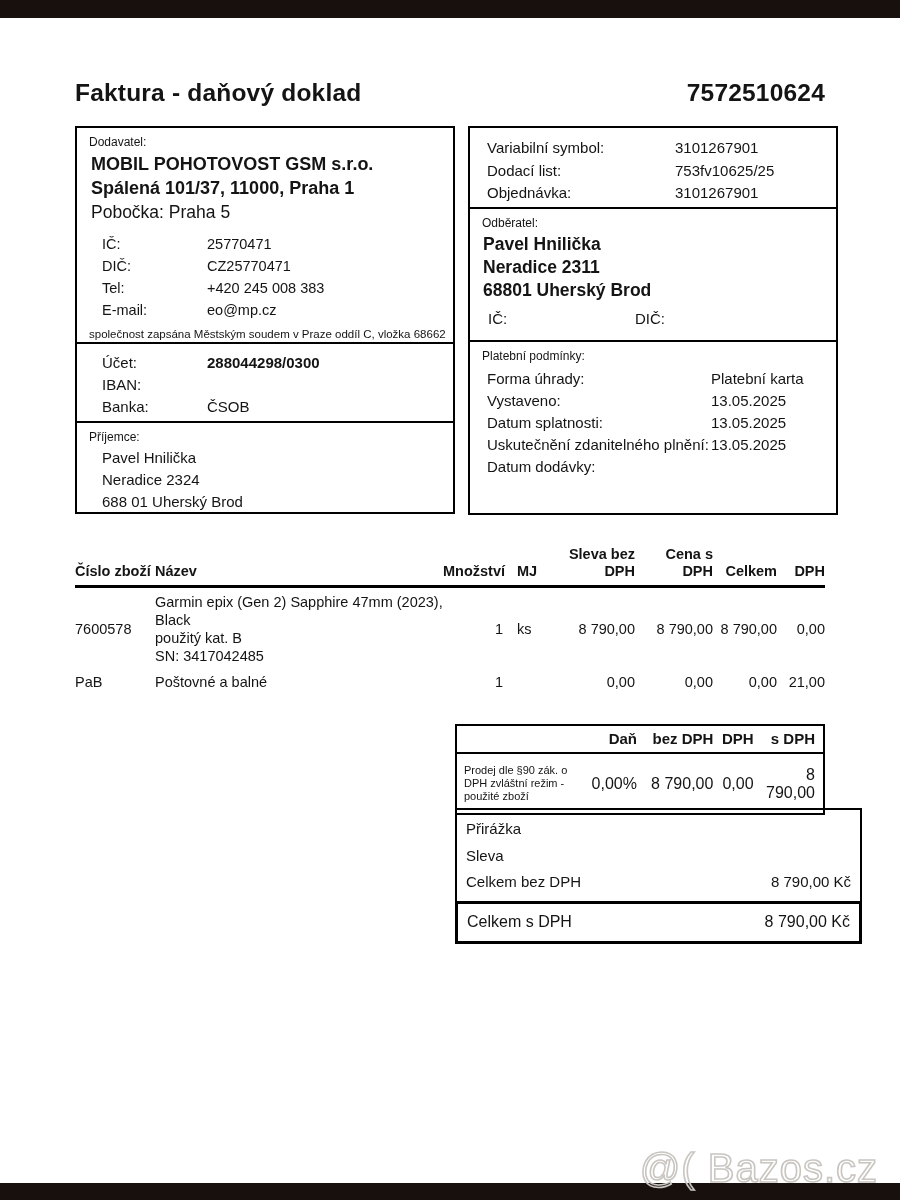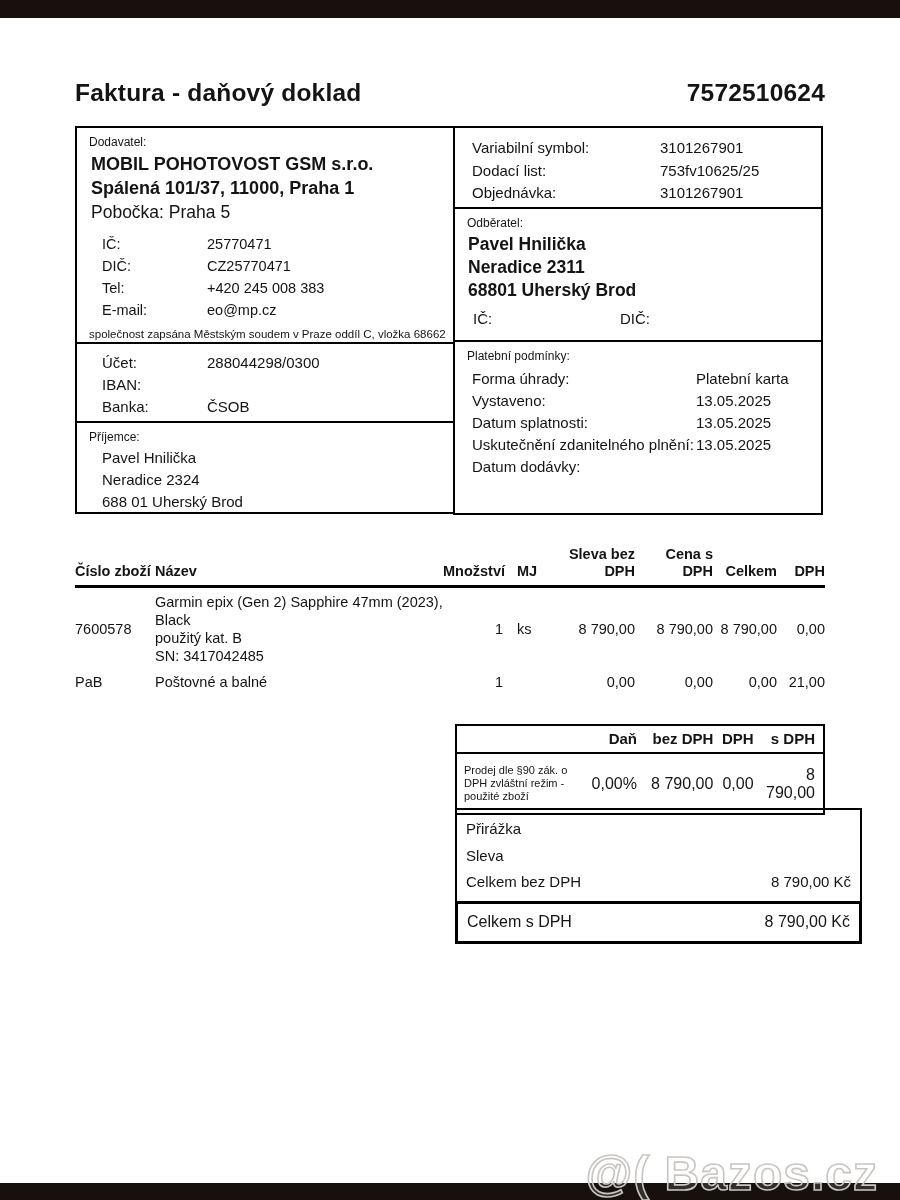"Dodavatel:" .info-grid { gap: none -> 15px }
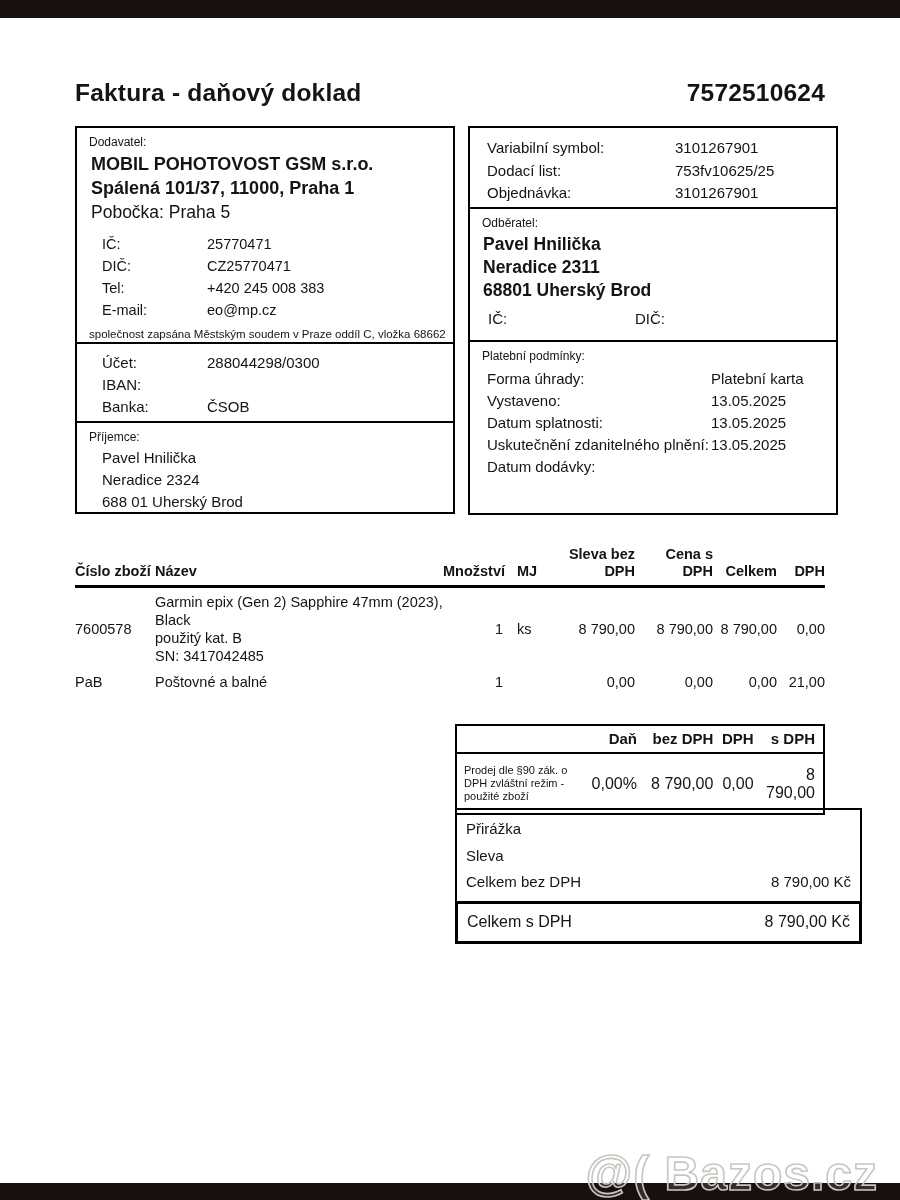"288044298/0300" .bold { font-weight: normal -> bold }
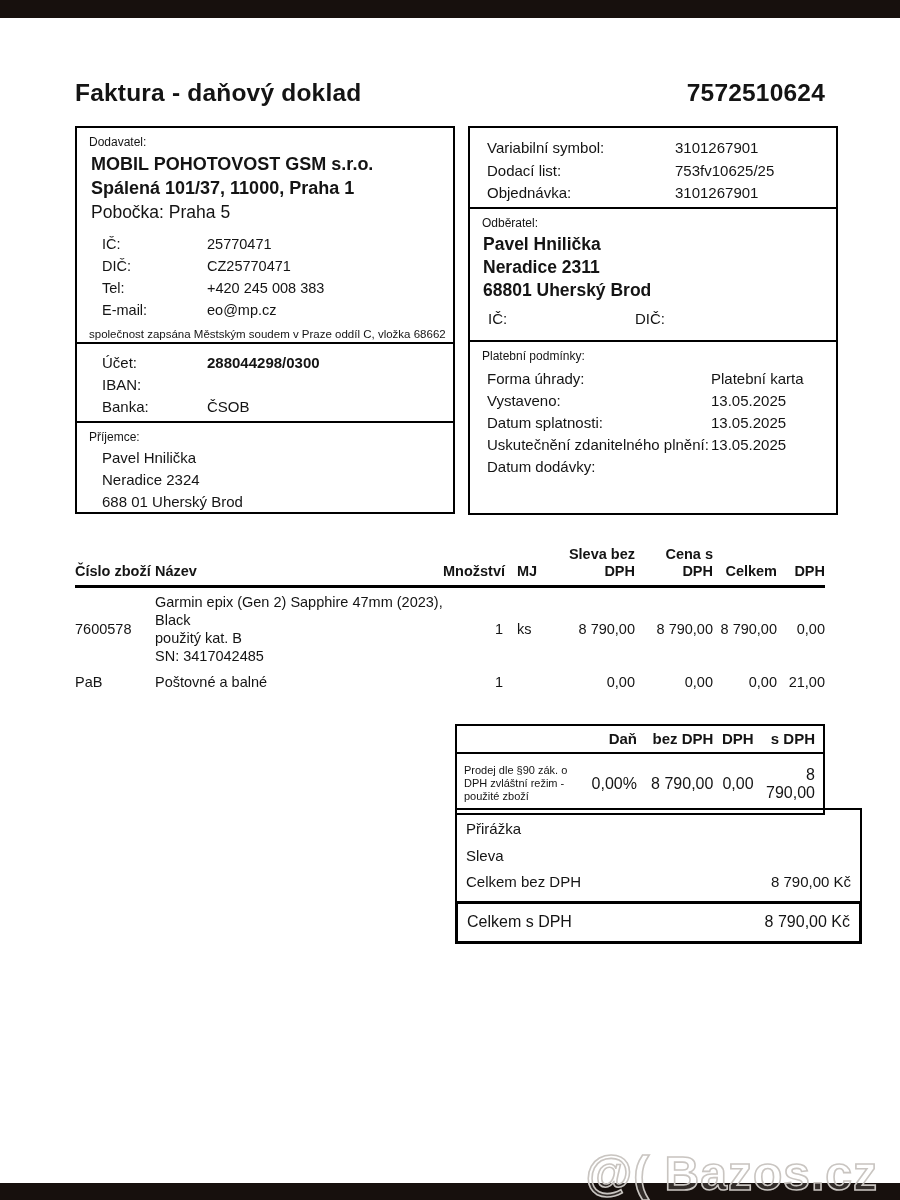"@( Bazos.cz" .watermark { font-size: 48px -> 40px; font-weight: bold -> normal }
